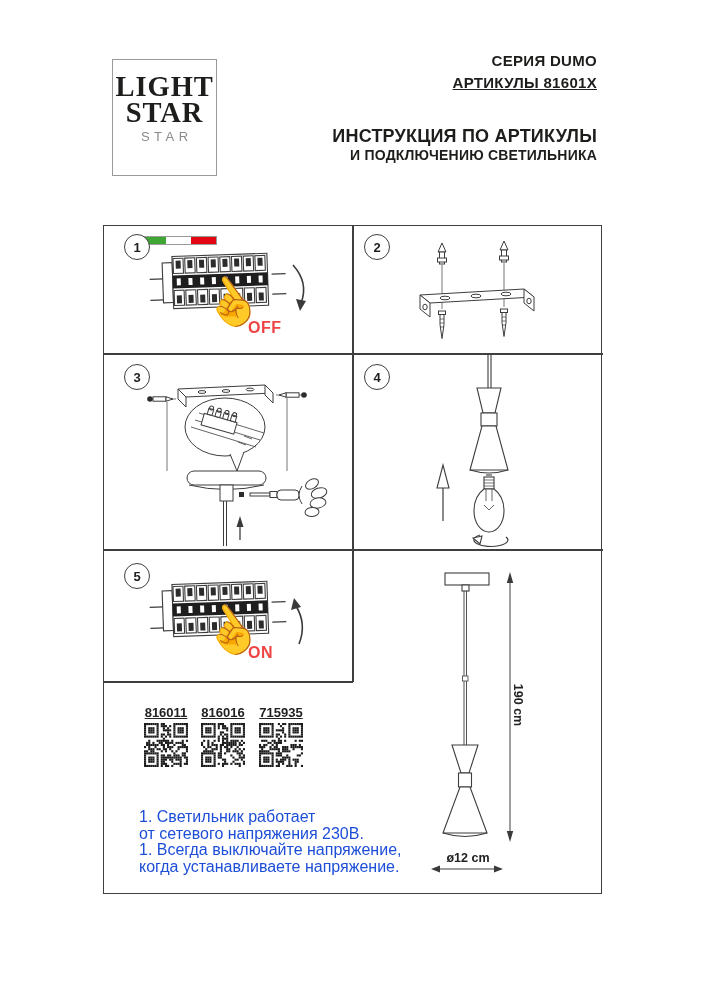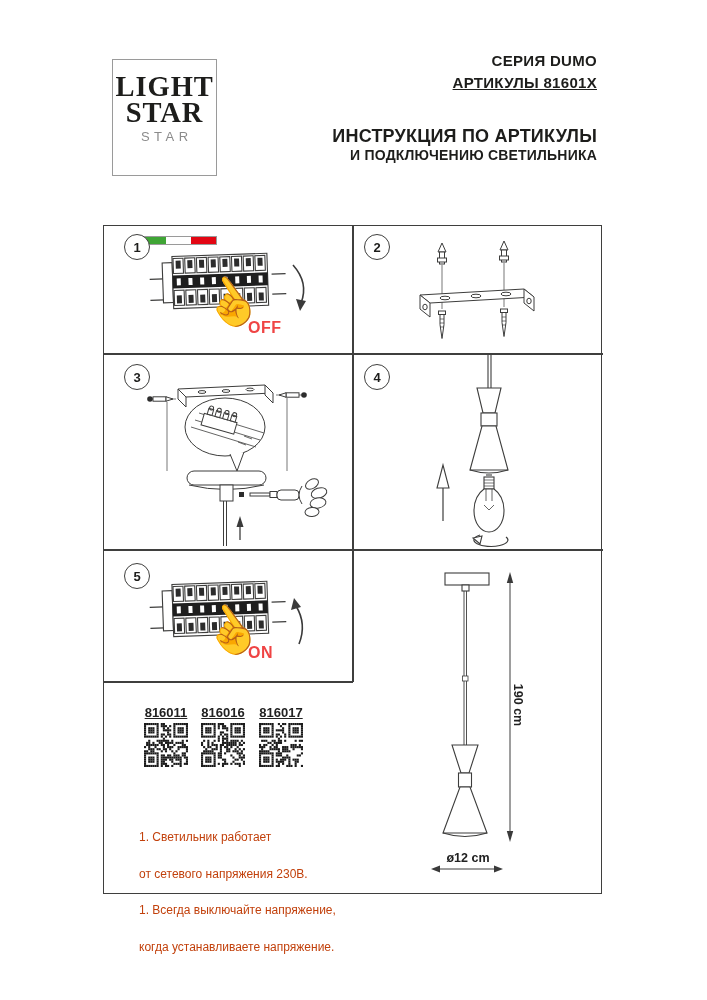"816017" div.abs { text: 816017 -> 715935 }
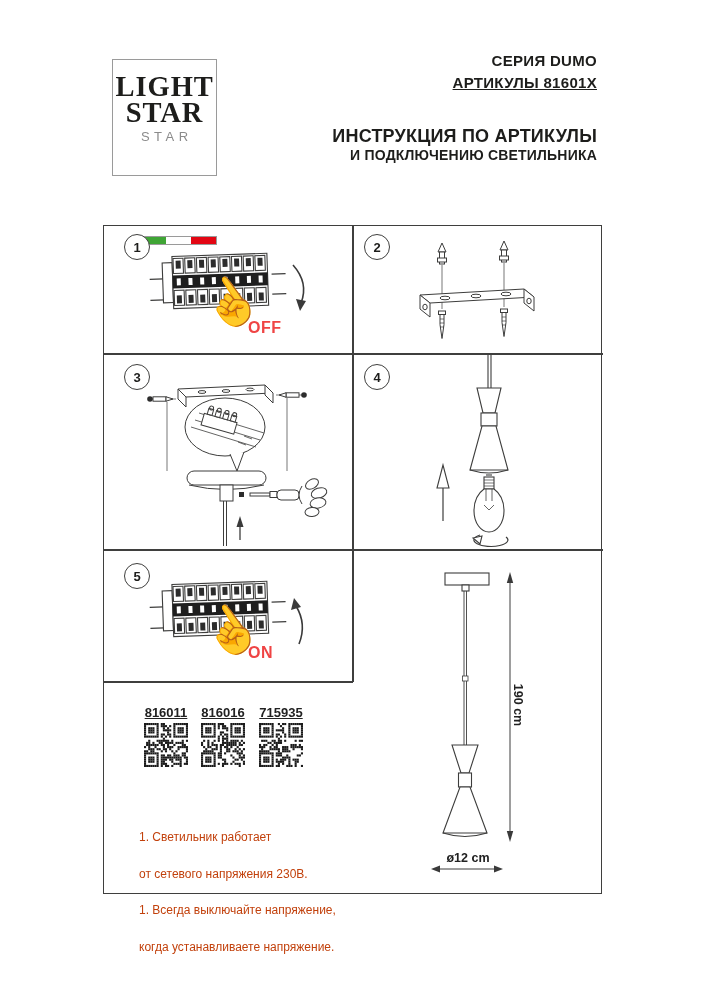"1. Светильник работает" .note-line { color: #c2410c -> #1d4ed8; font-size: 12px -> 16px; margin-top: 20px -> none }
